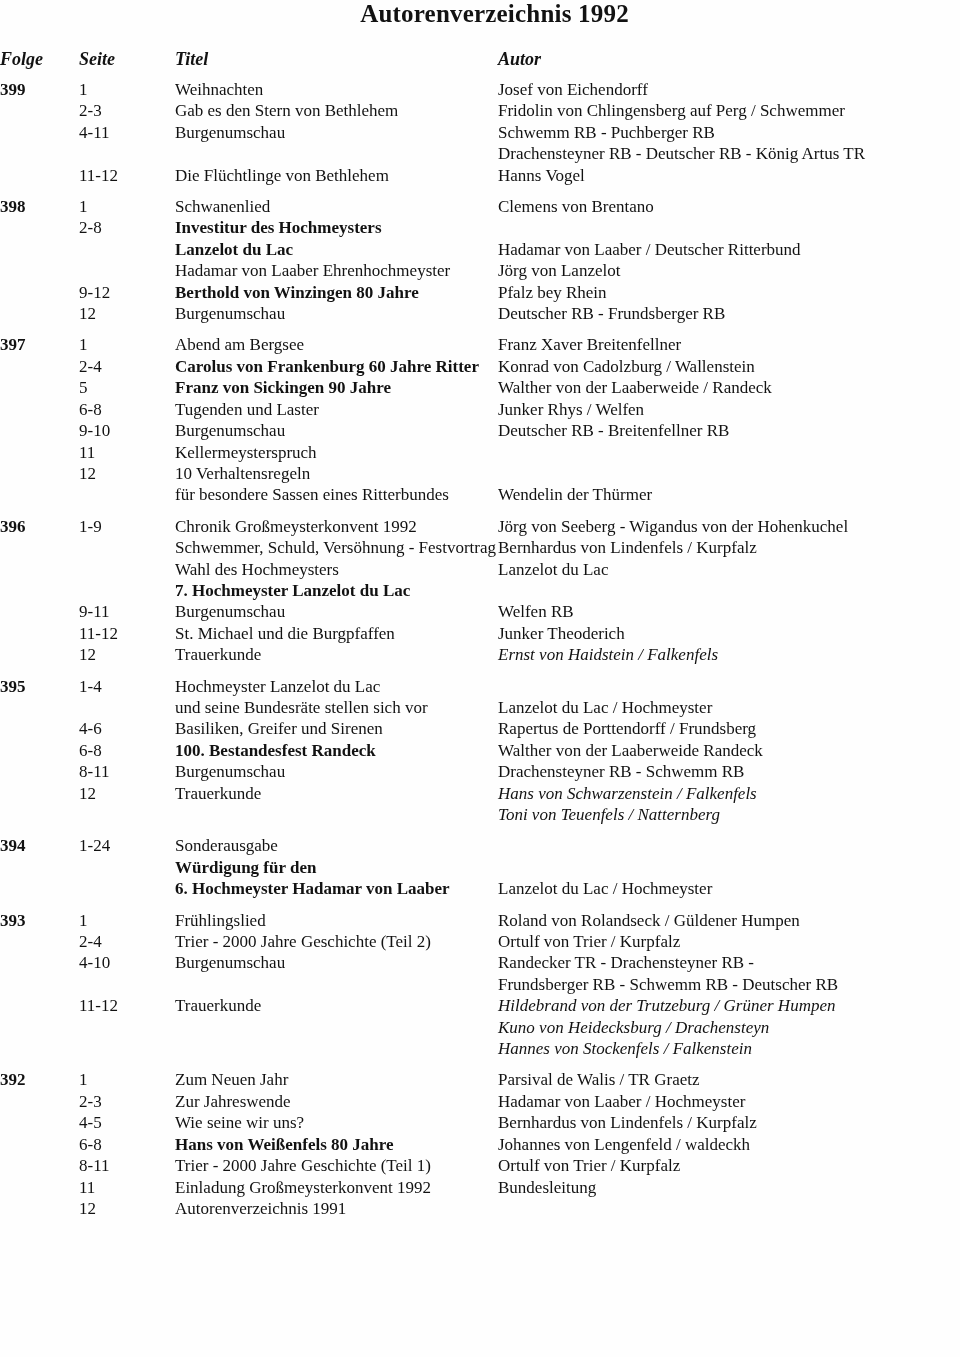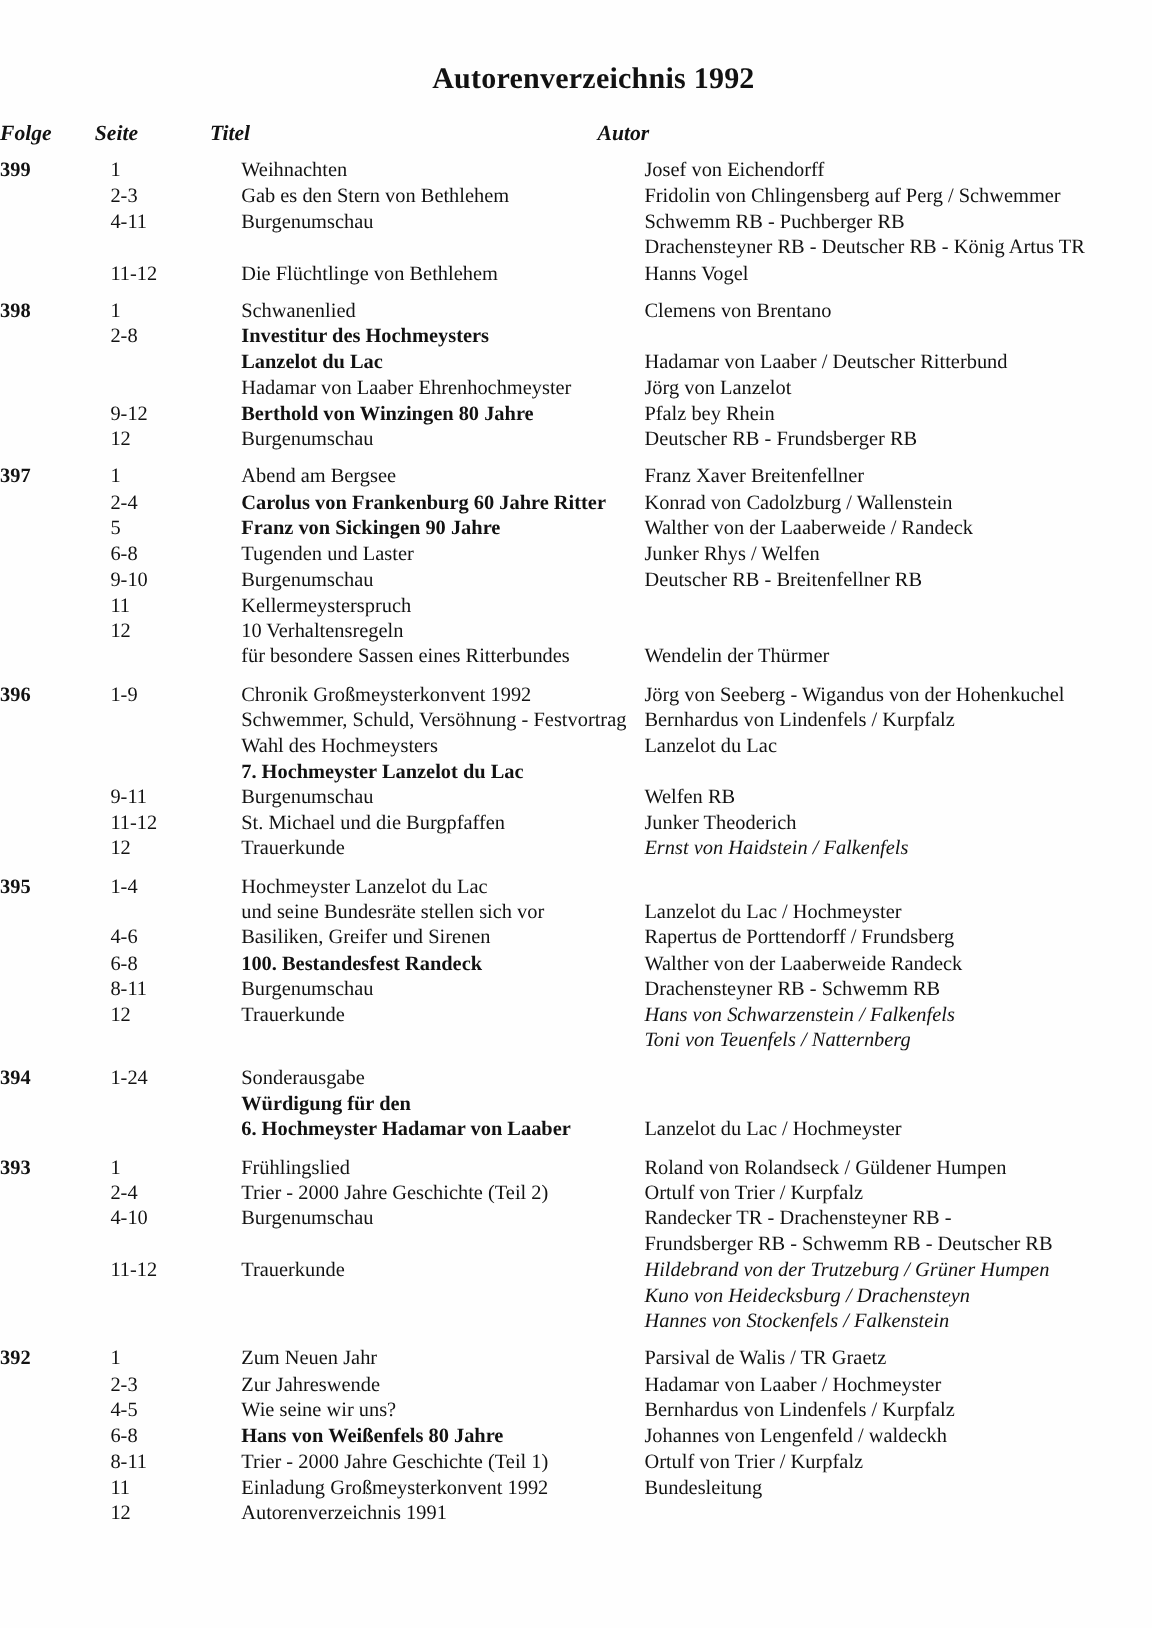"Autorenverzeichnis 1992" .doc-title { margin-top: 52px -> none }
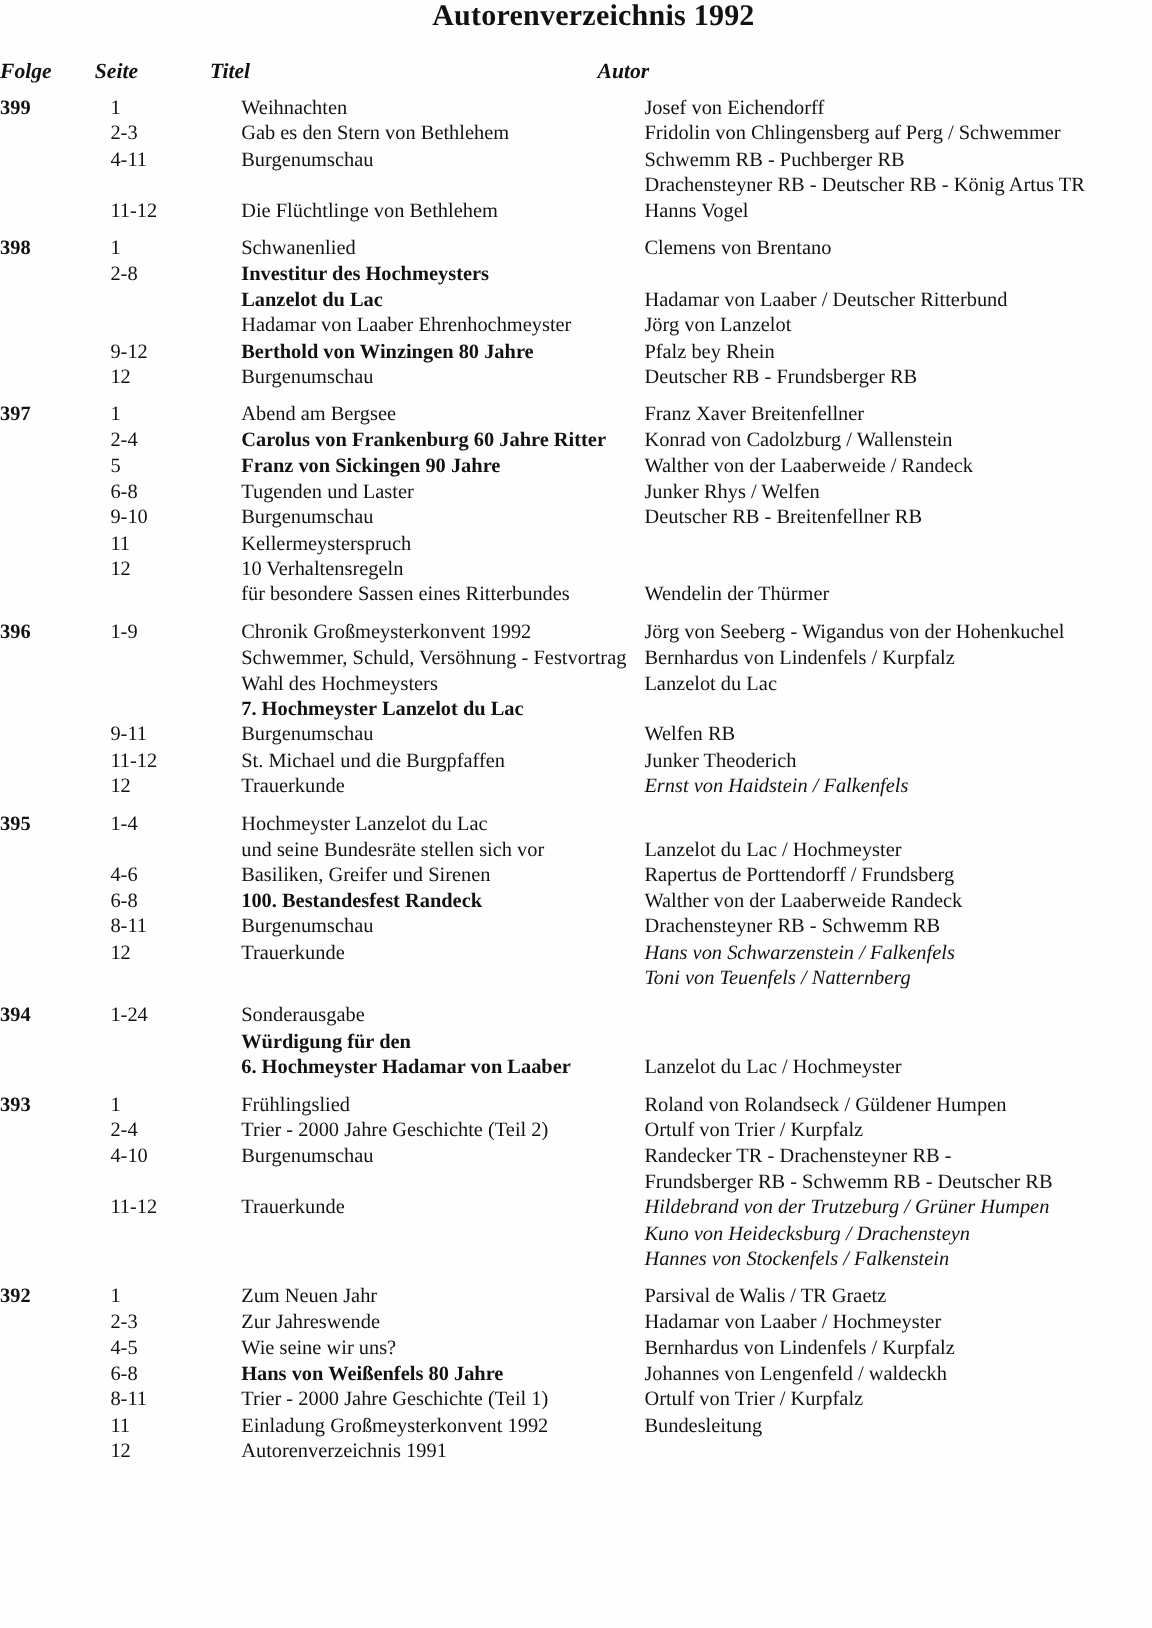"399" .row { gap: 13px -> none }
